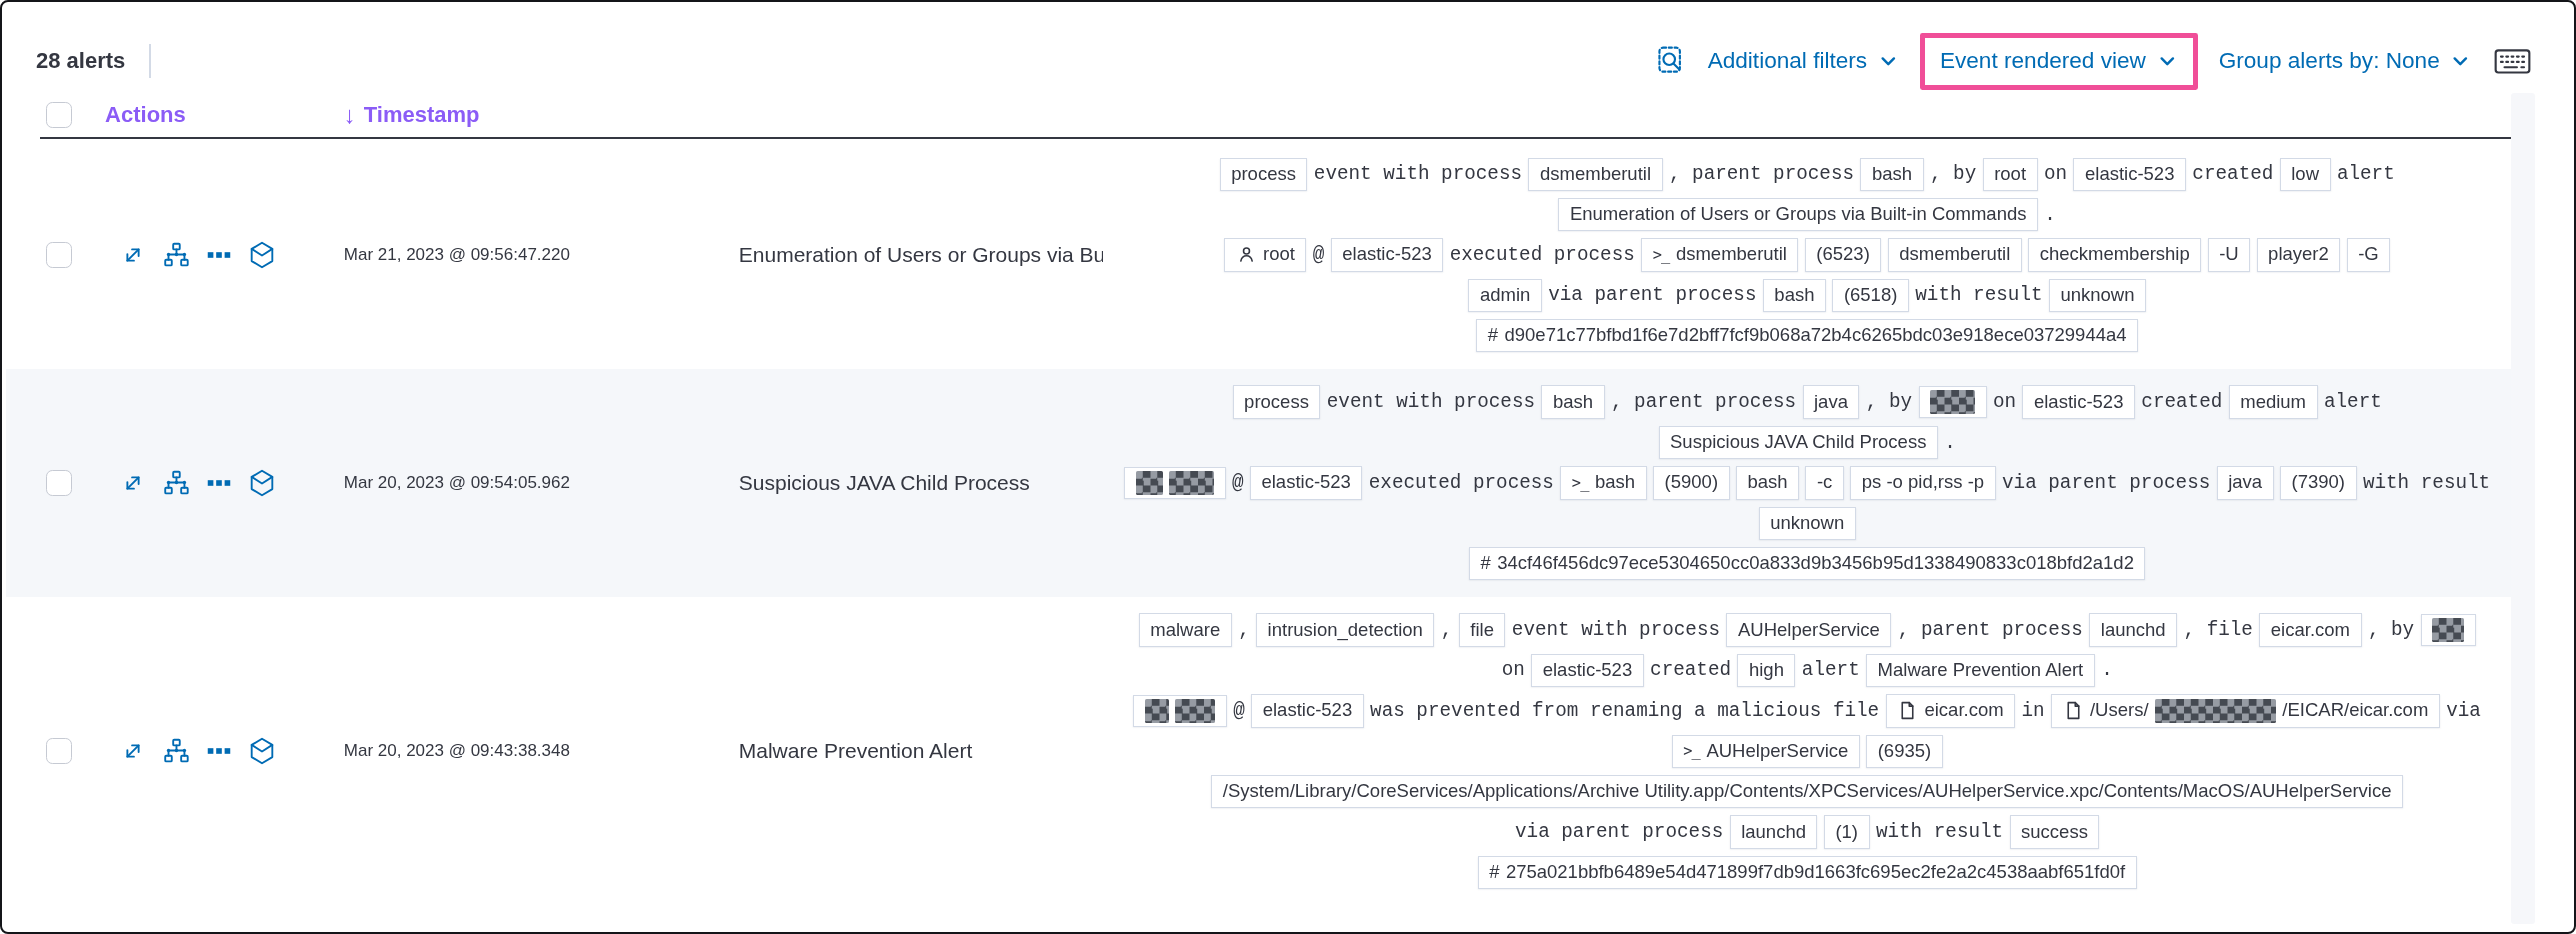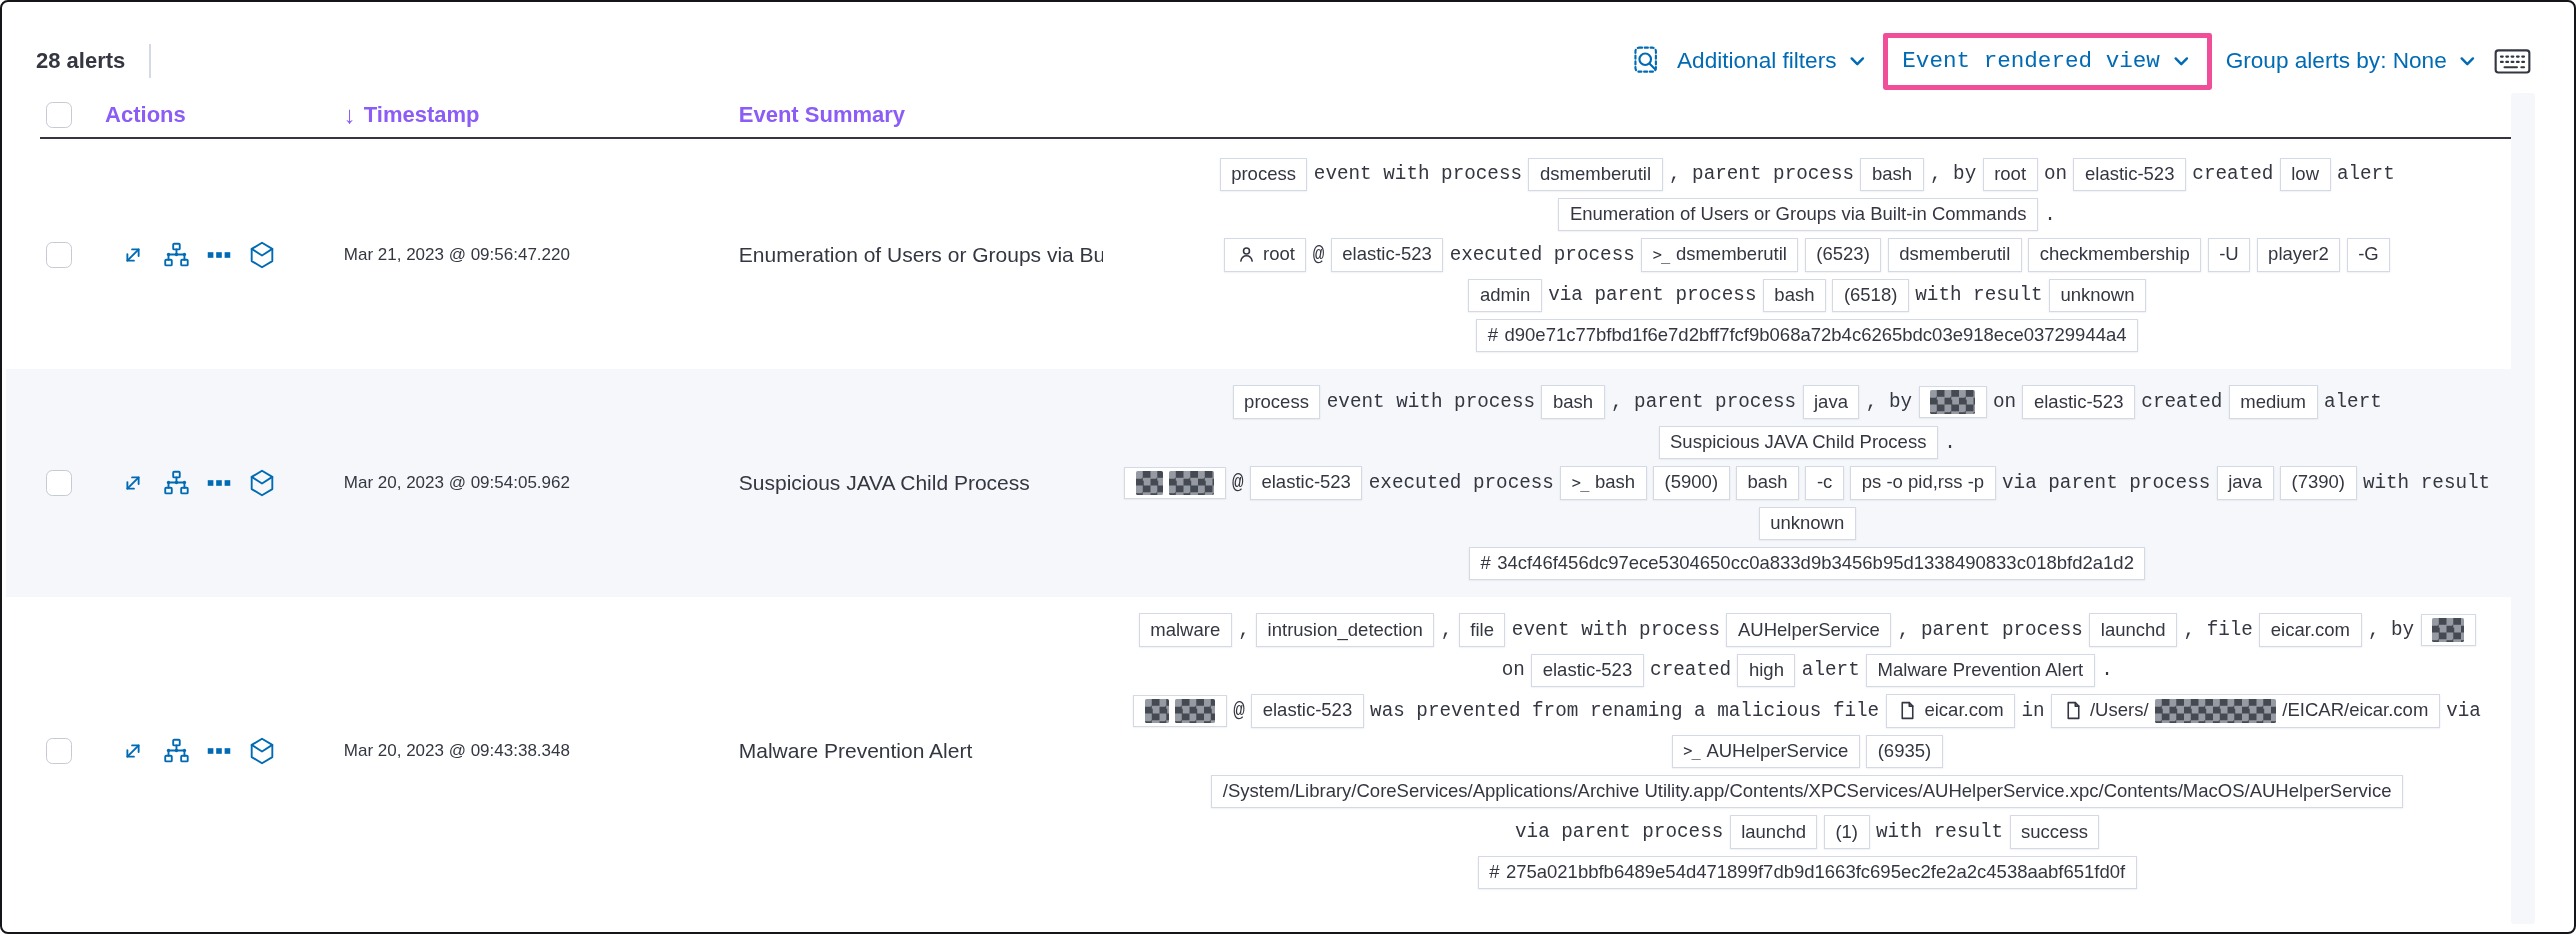"Additional filters" .tb-right { gap: 14px -> 21px }
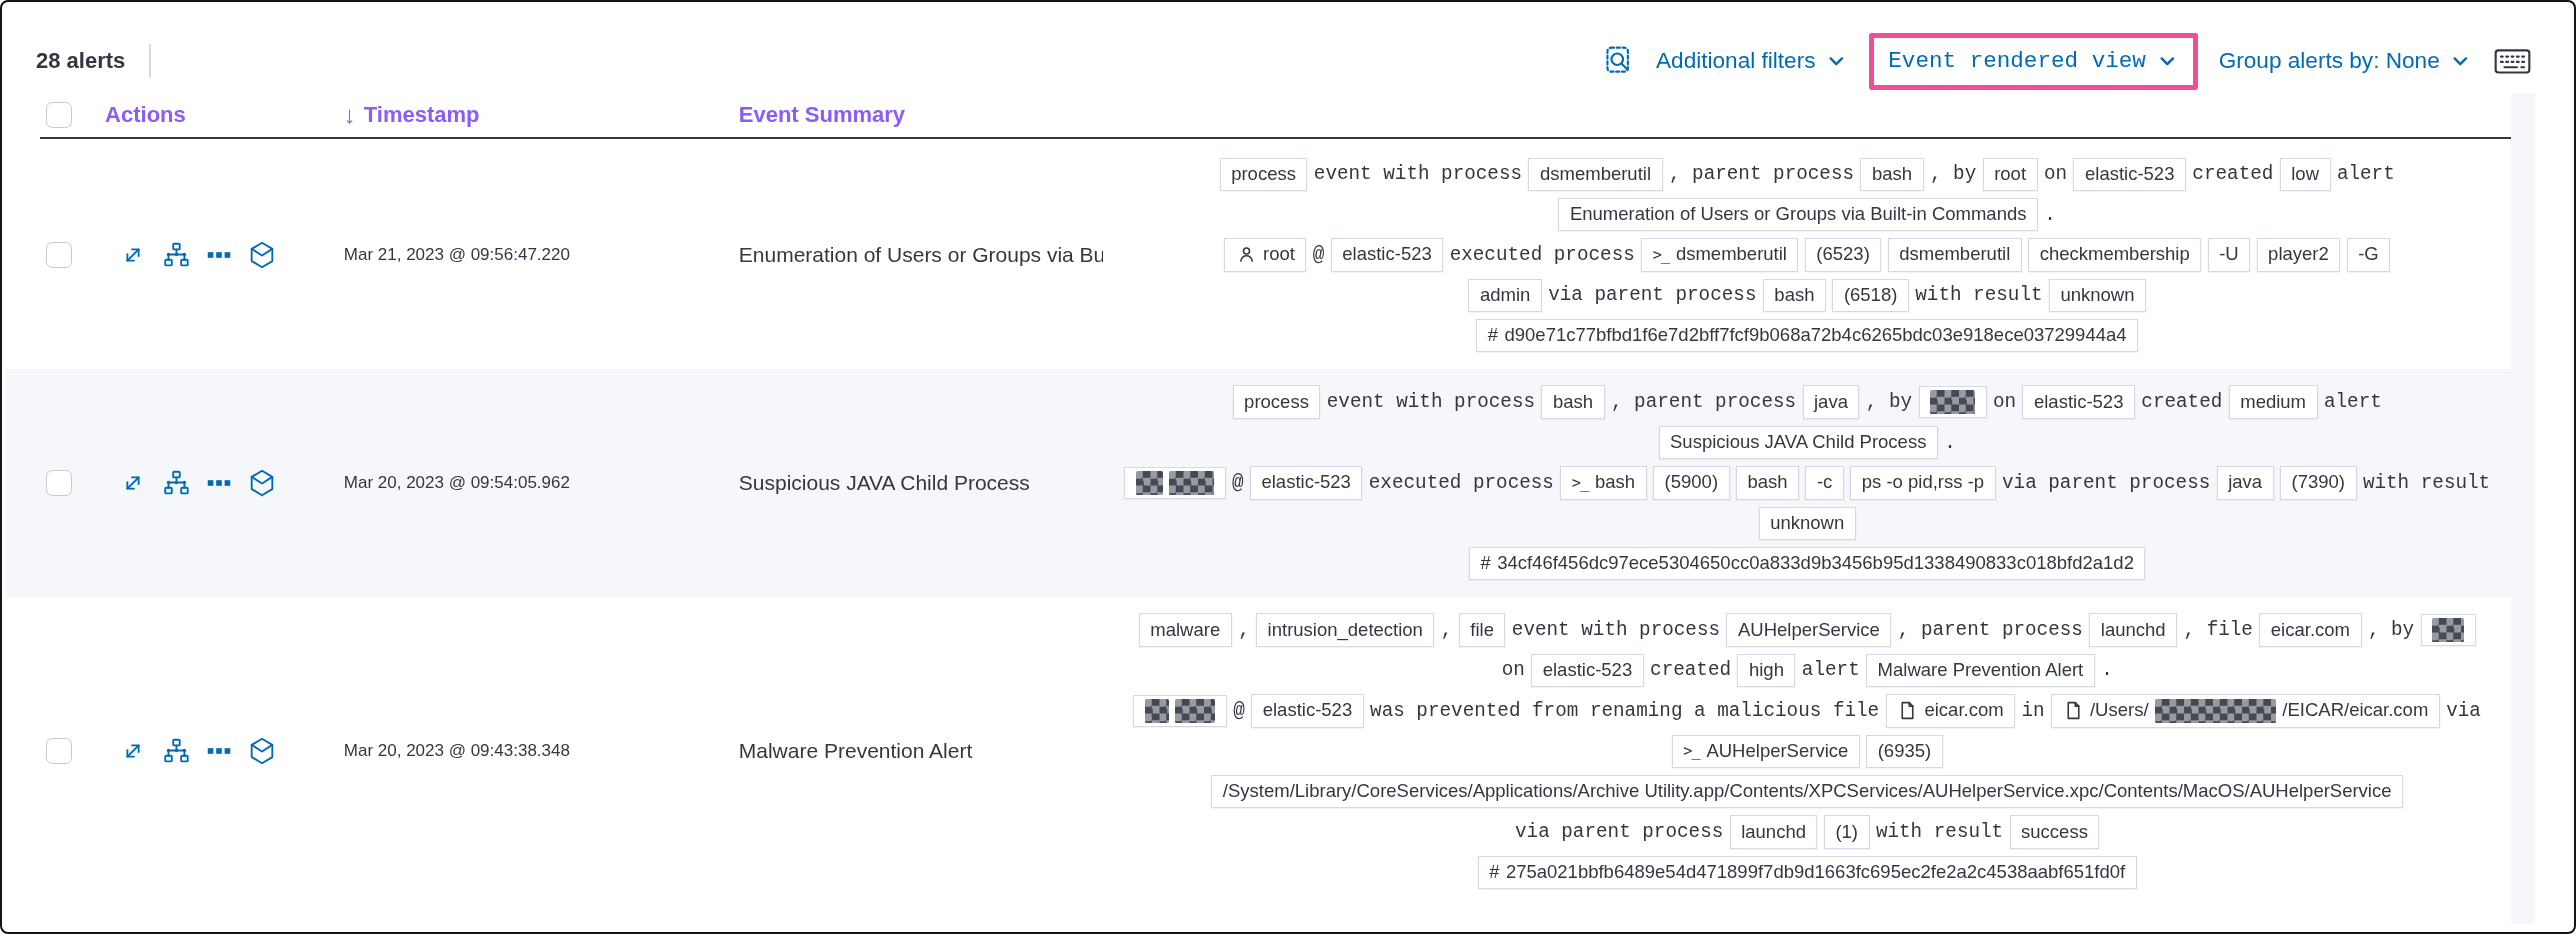"Event rendered view" .hl { font-family: Liberation Mono, monospace -> none }
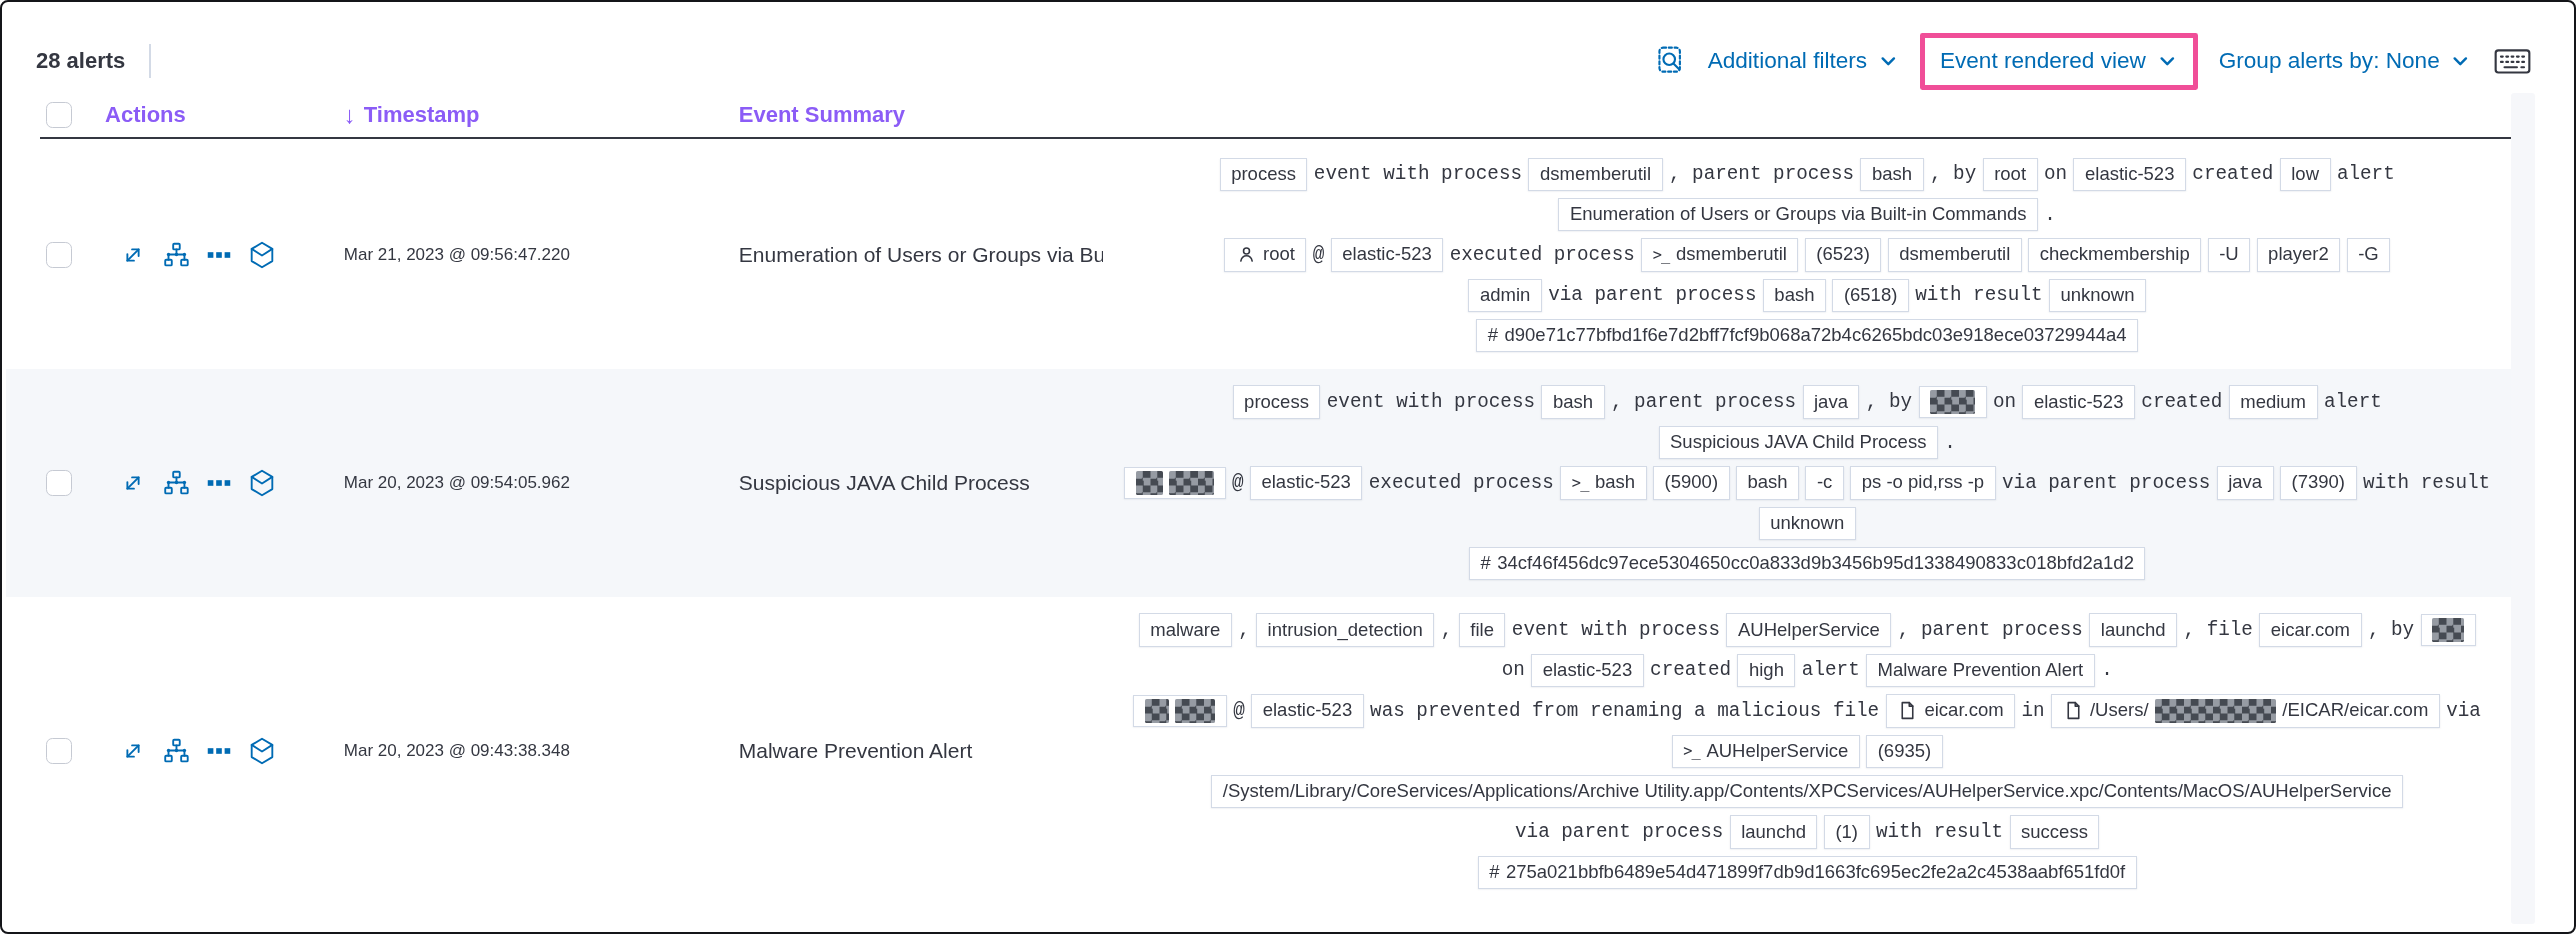"Event Summary" div.th { html: <div>Event Summary</div> -> none }
